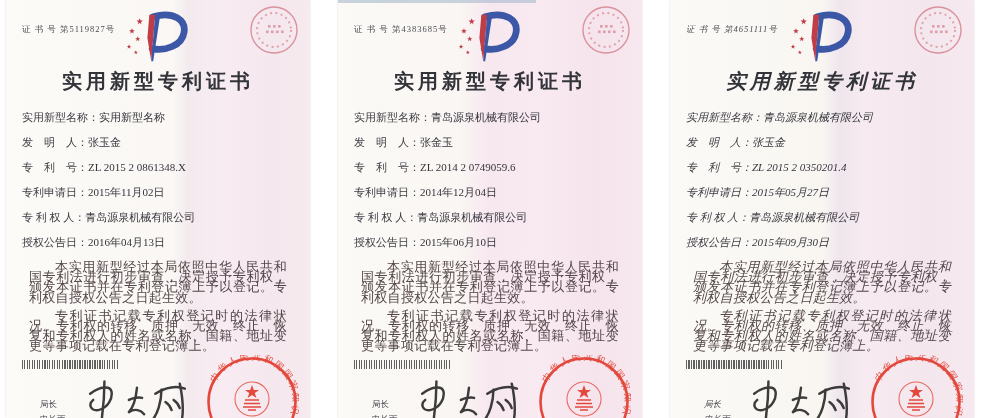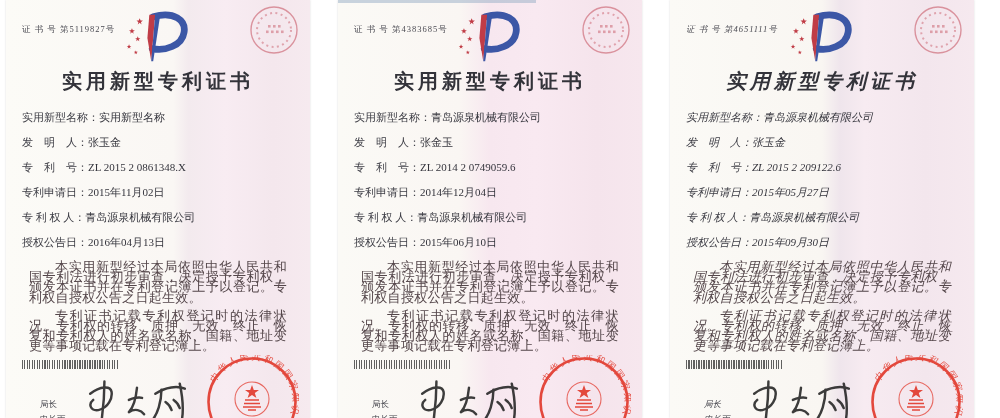"ZL 2015 2 209122.6" span.field-value { text: 209122.6 -> 0350201.4 }
